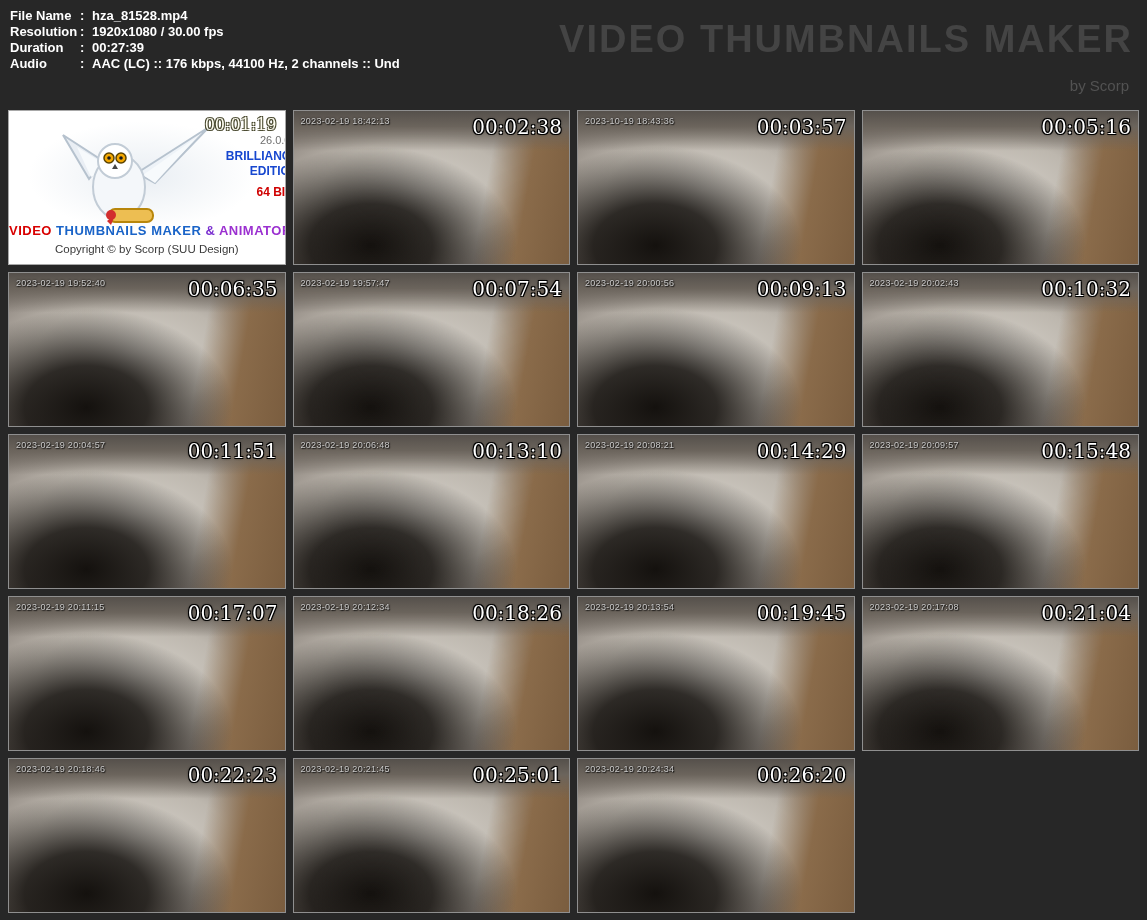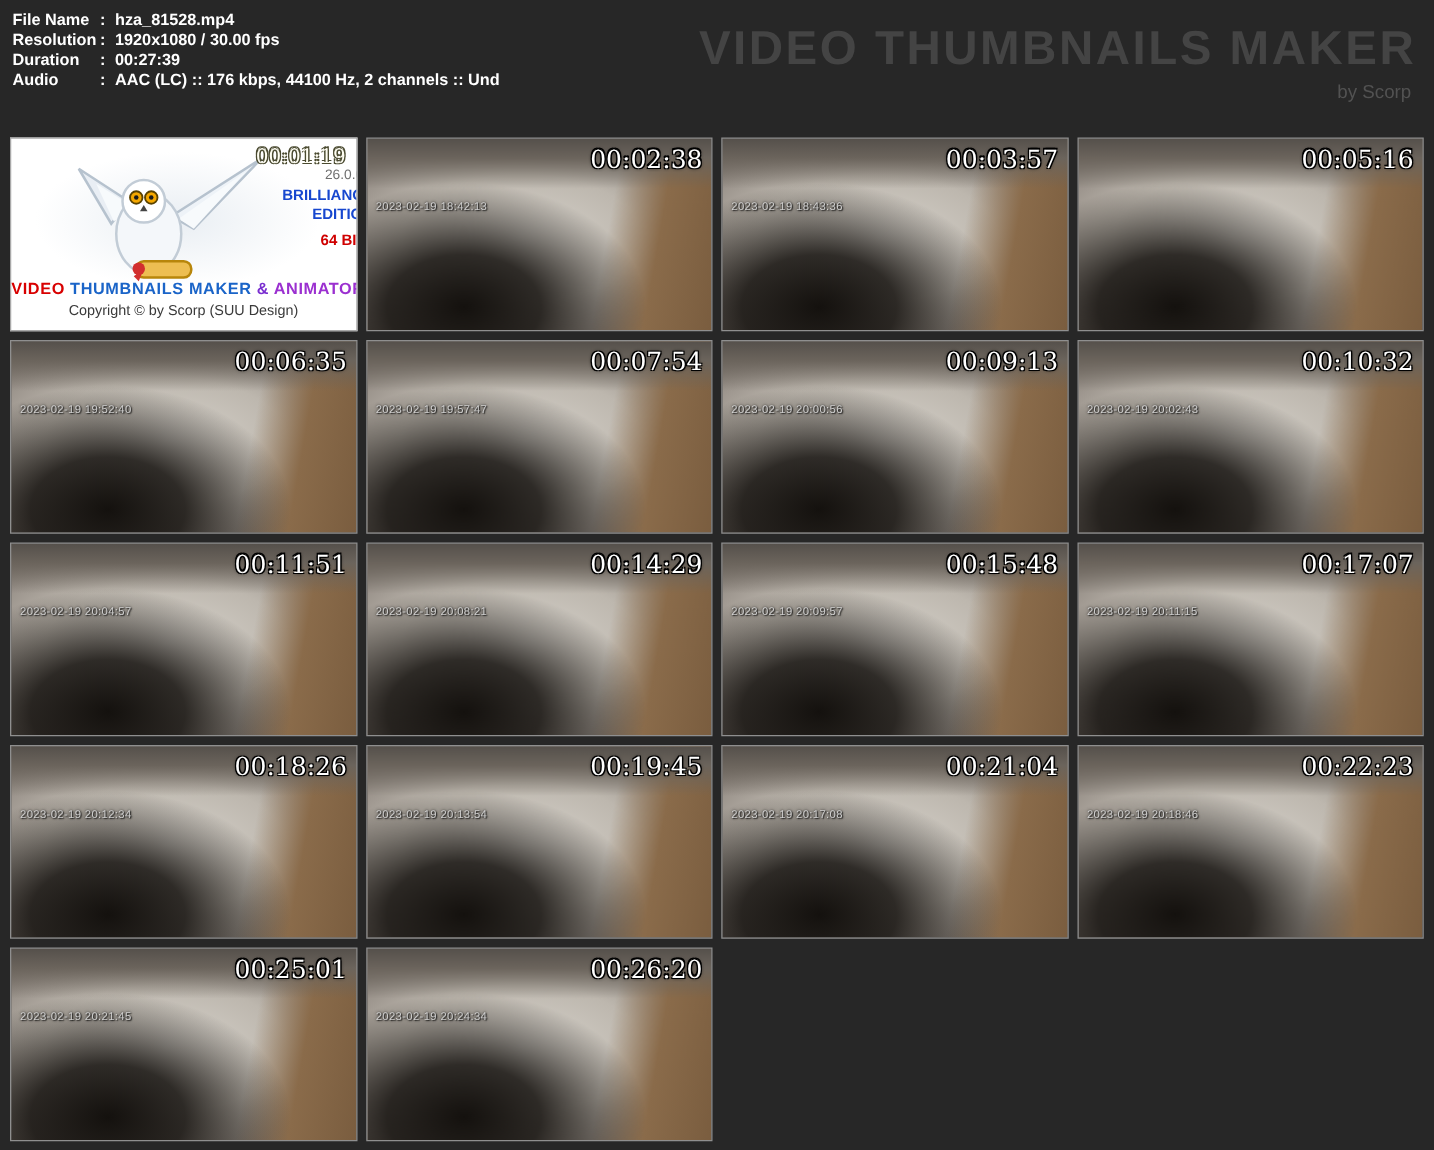"by Scorp" .brand-byline { margin-top: 4px -> 16px }
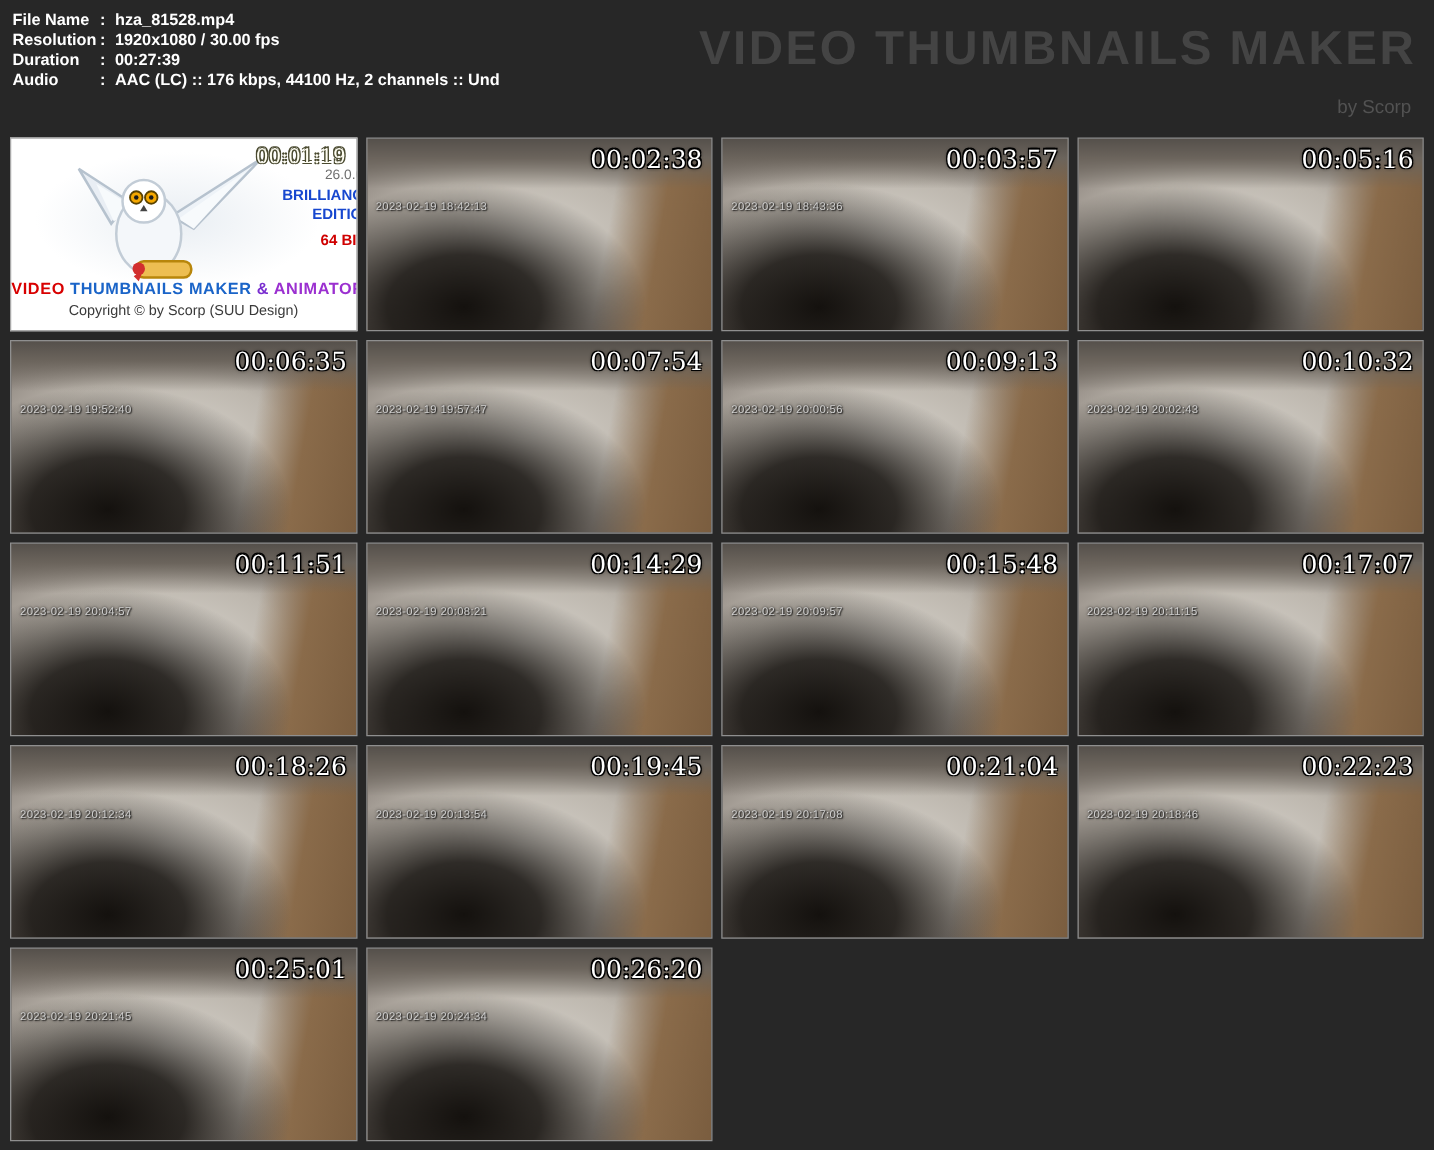"2023-02-19 18:42:13" .osd { margin-top: 44px -> none }
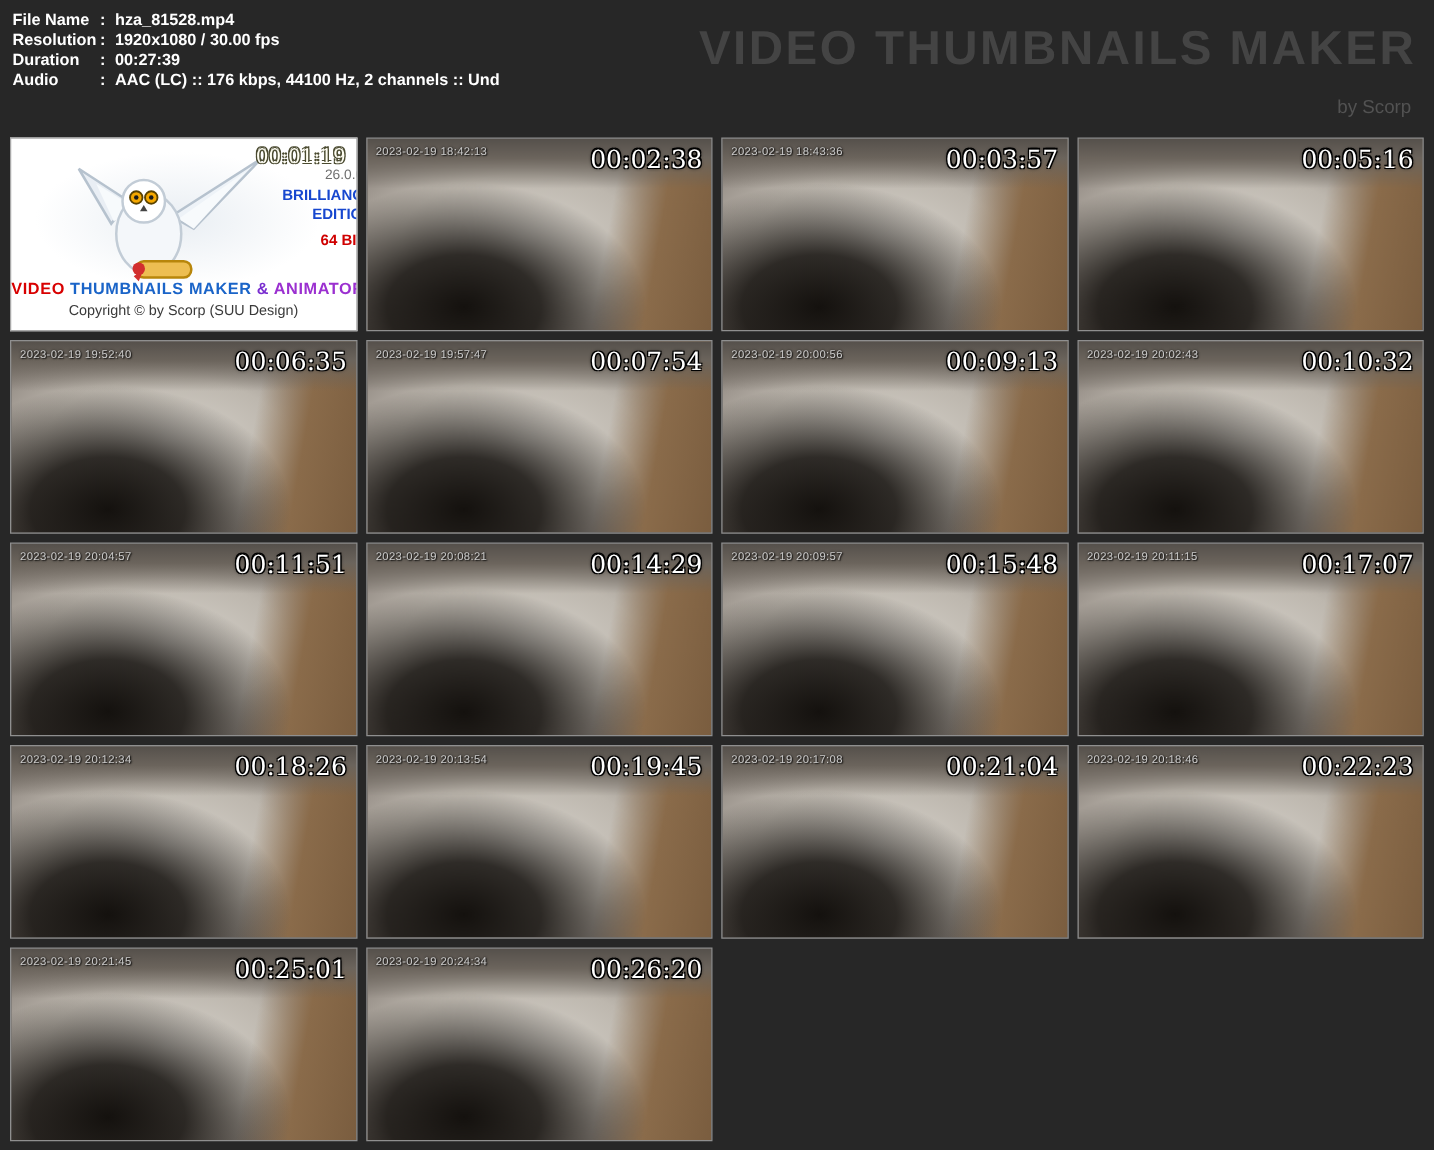"2023-02-19 18:43:36" span.osd { text: 2023-02-19 -> 2023-10-19 }
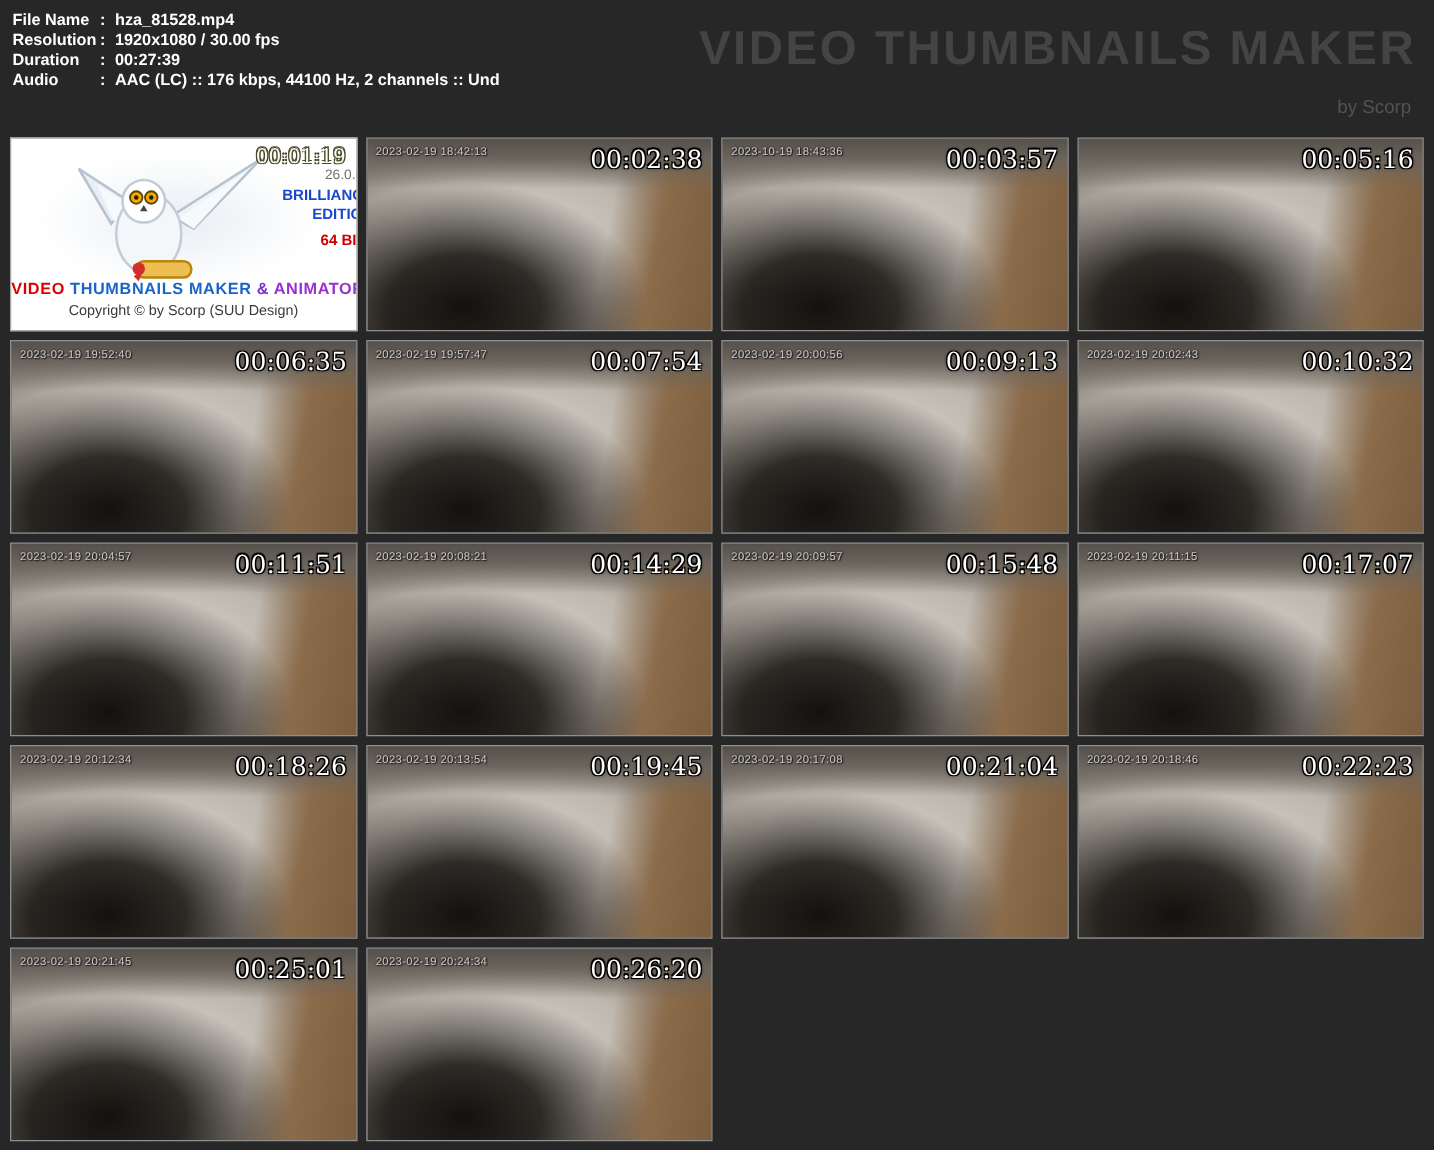"2023-02-19 20:06:48" div.cell { html: none -> <div> <span>2023-02-19 20:06:48</span> <span>00:13:10</span> </div> }
